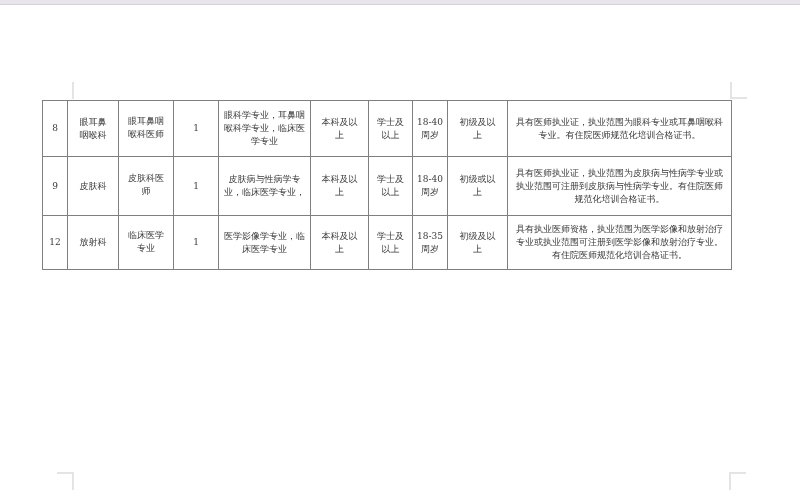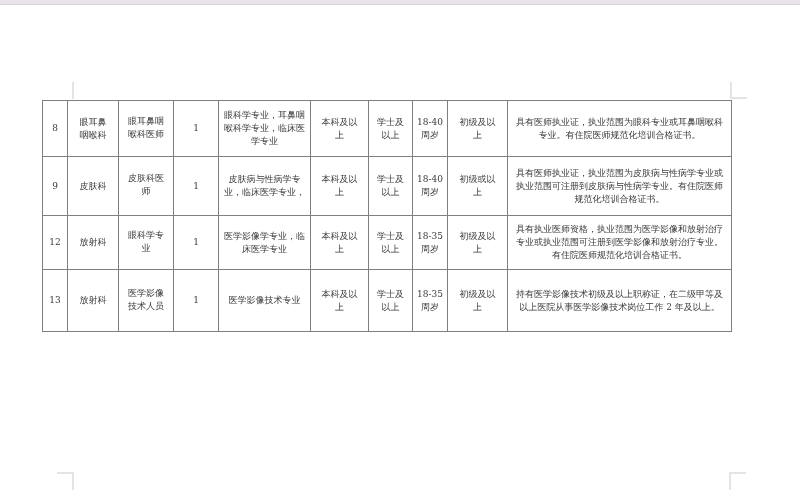"眼科学专业" td.c-post { text: 眼科 -> 临床医 }
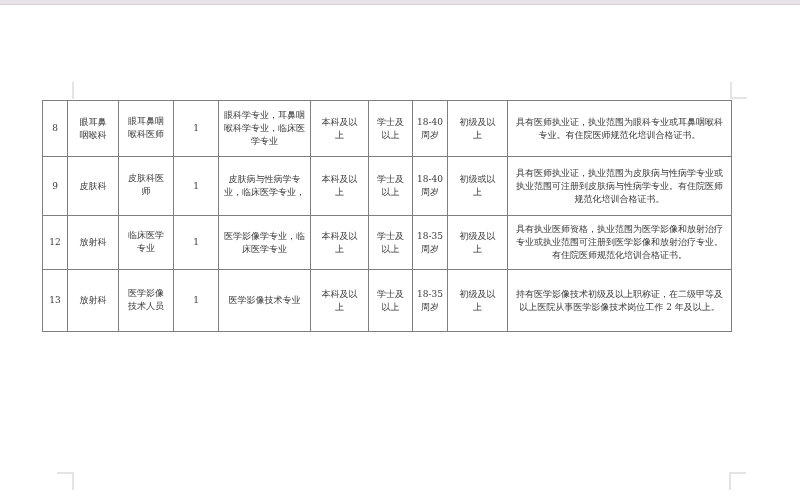"13" tr.r13 { html: <tr> <td>13</td> <td>放射科</td> <td>医学影像技术人员</td> <td>1</td> <td>医学影像技术专业</td> <td>本科及以上</td> <td>学士及以上</td> <td>18-35周岁</td> <td>初级及以上</td> <td>持有医学影像技术初级及以上职称证，在二级甲等及以上医院从事医学影像技术岗位工作 2 年及以上。</td> </tr> -> none }
